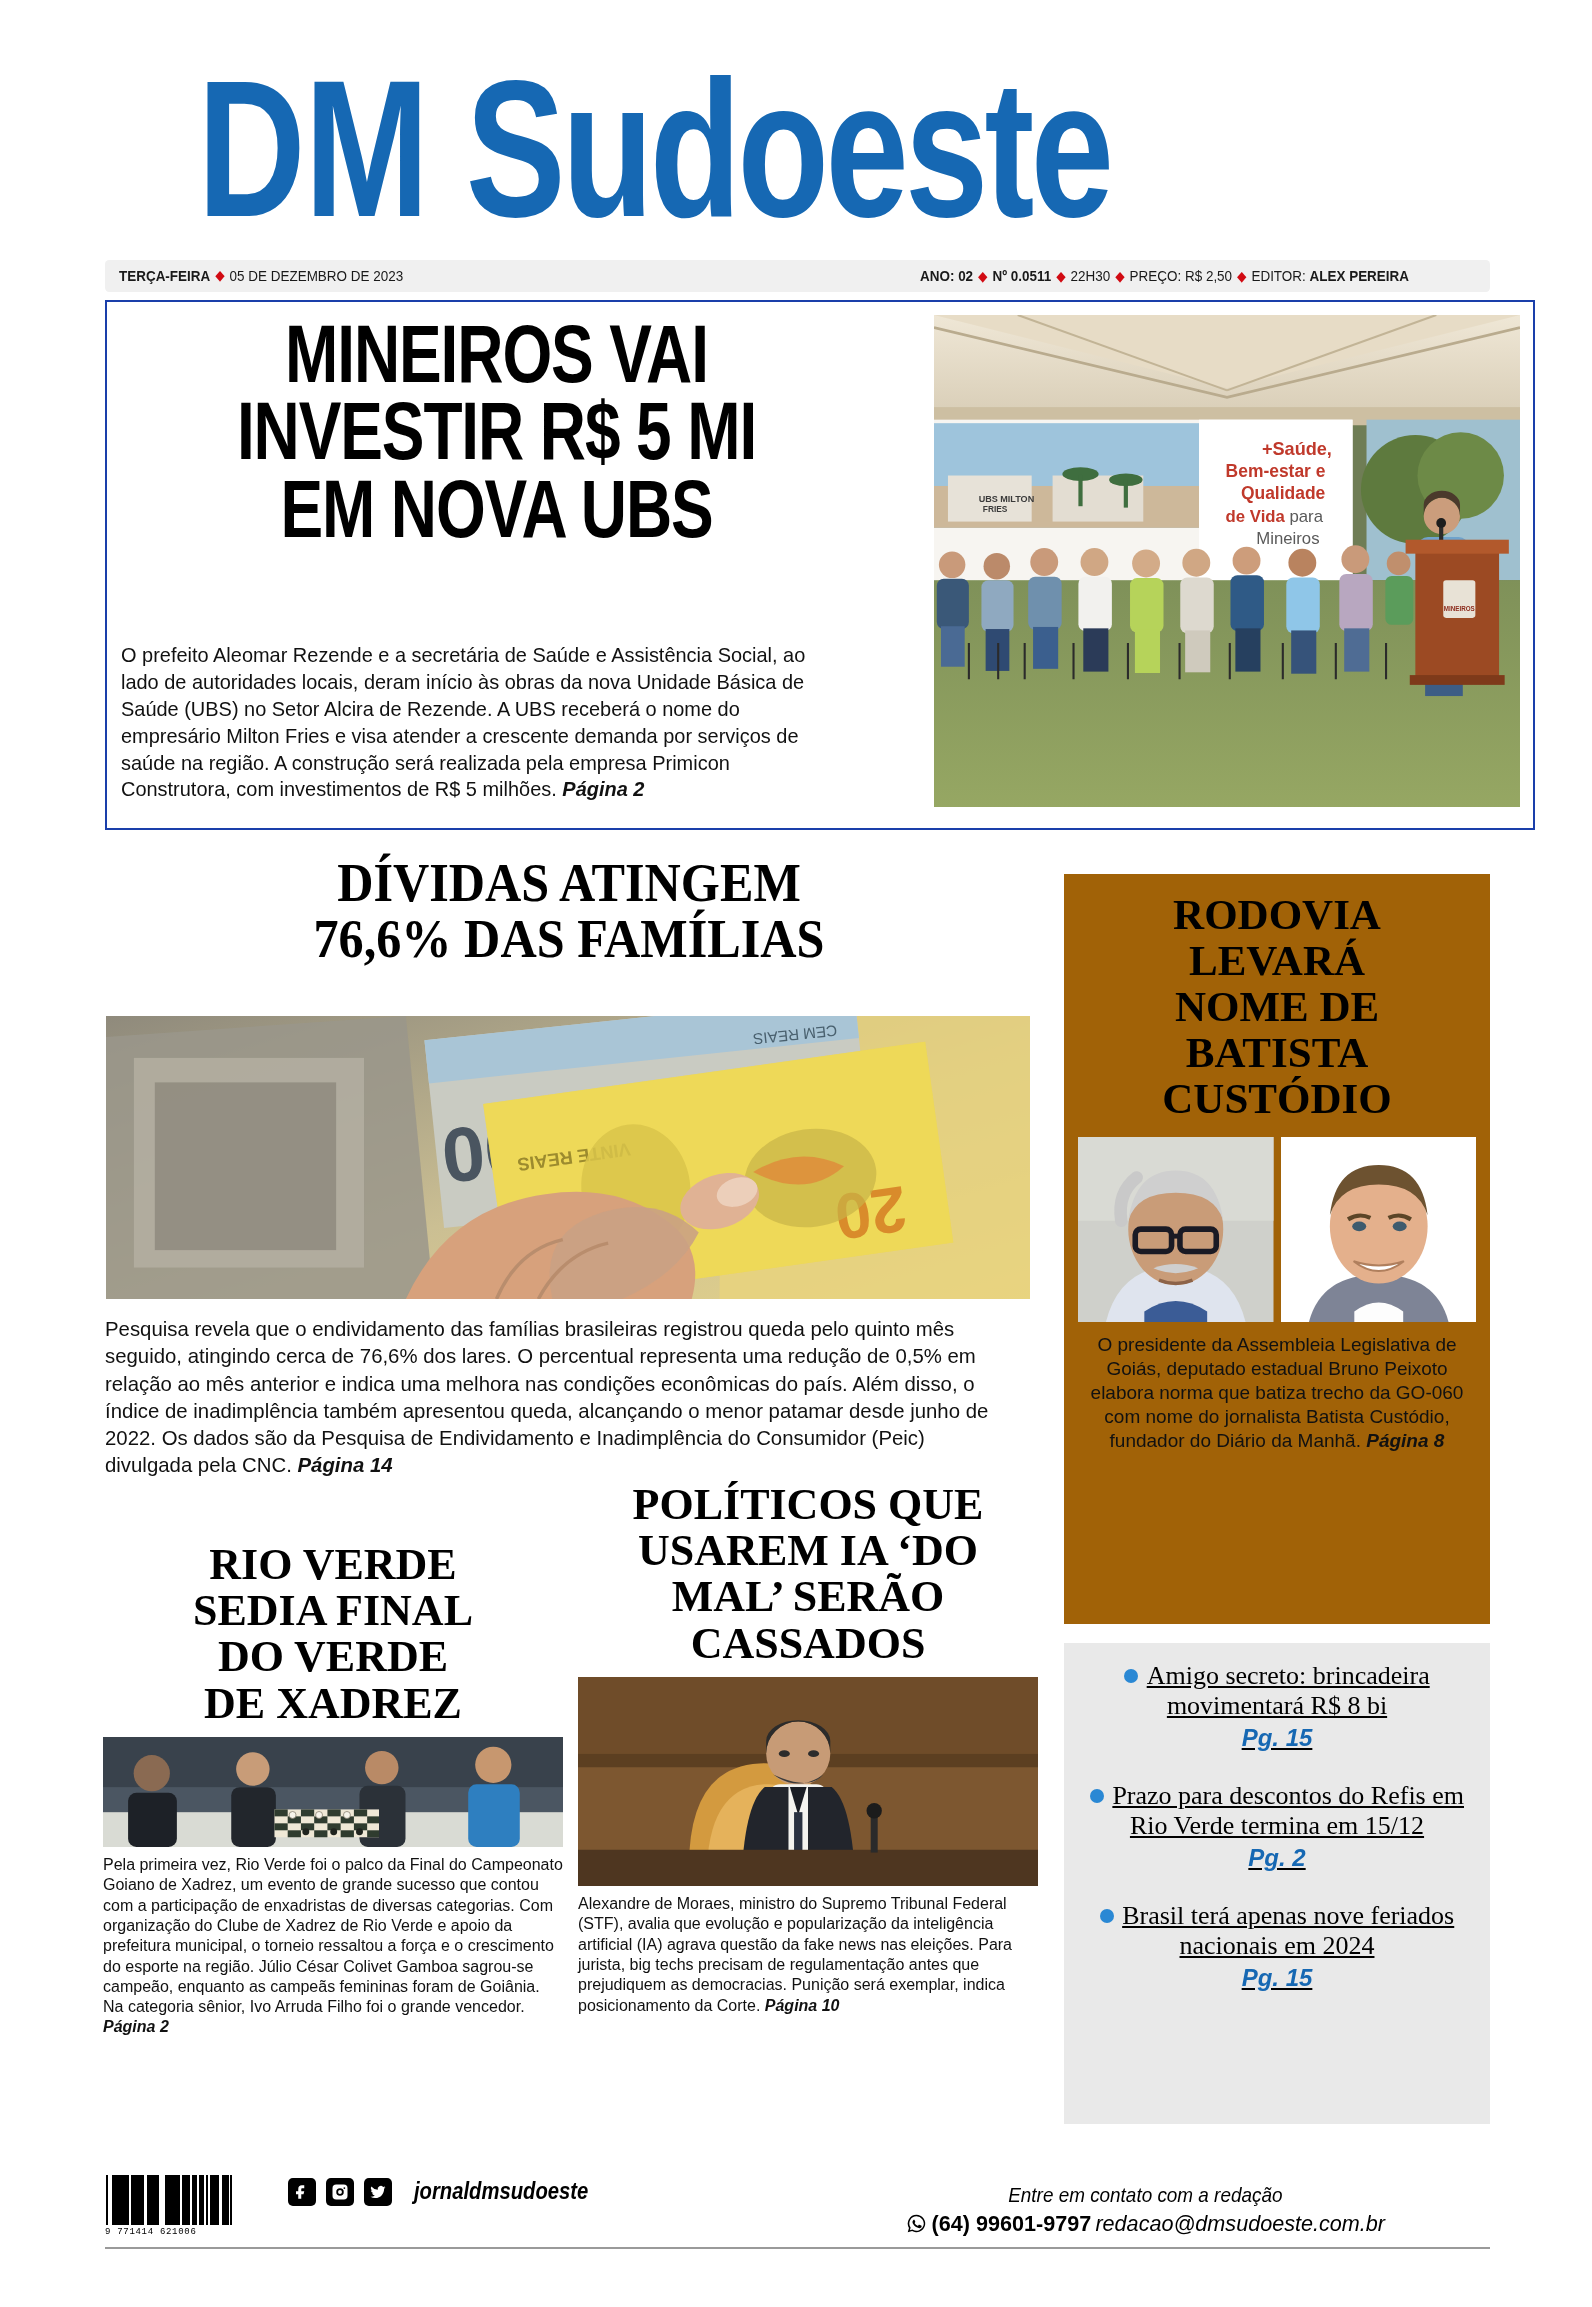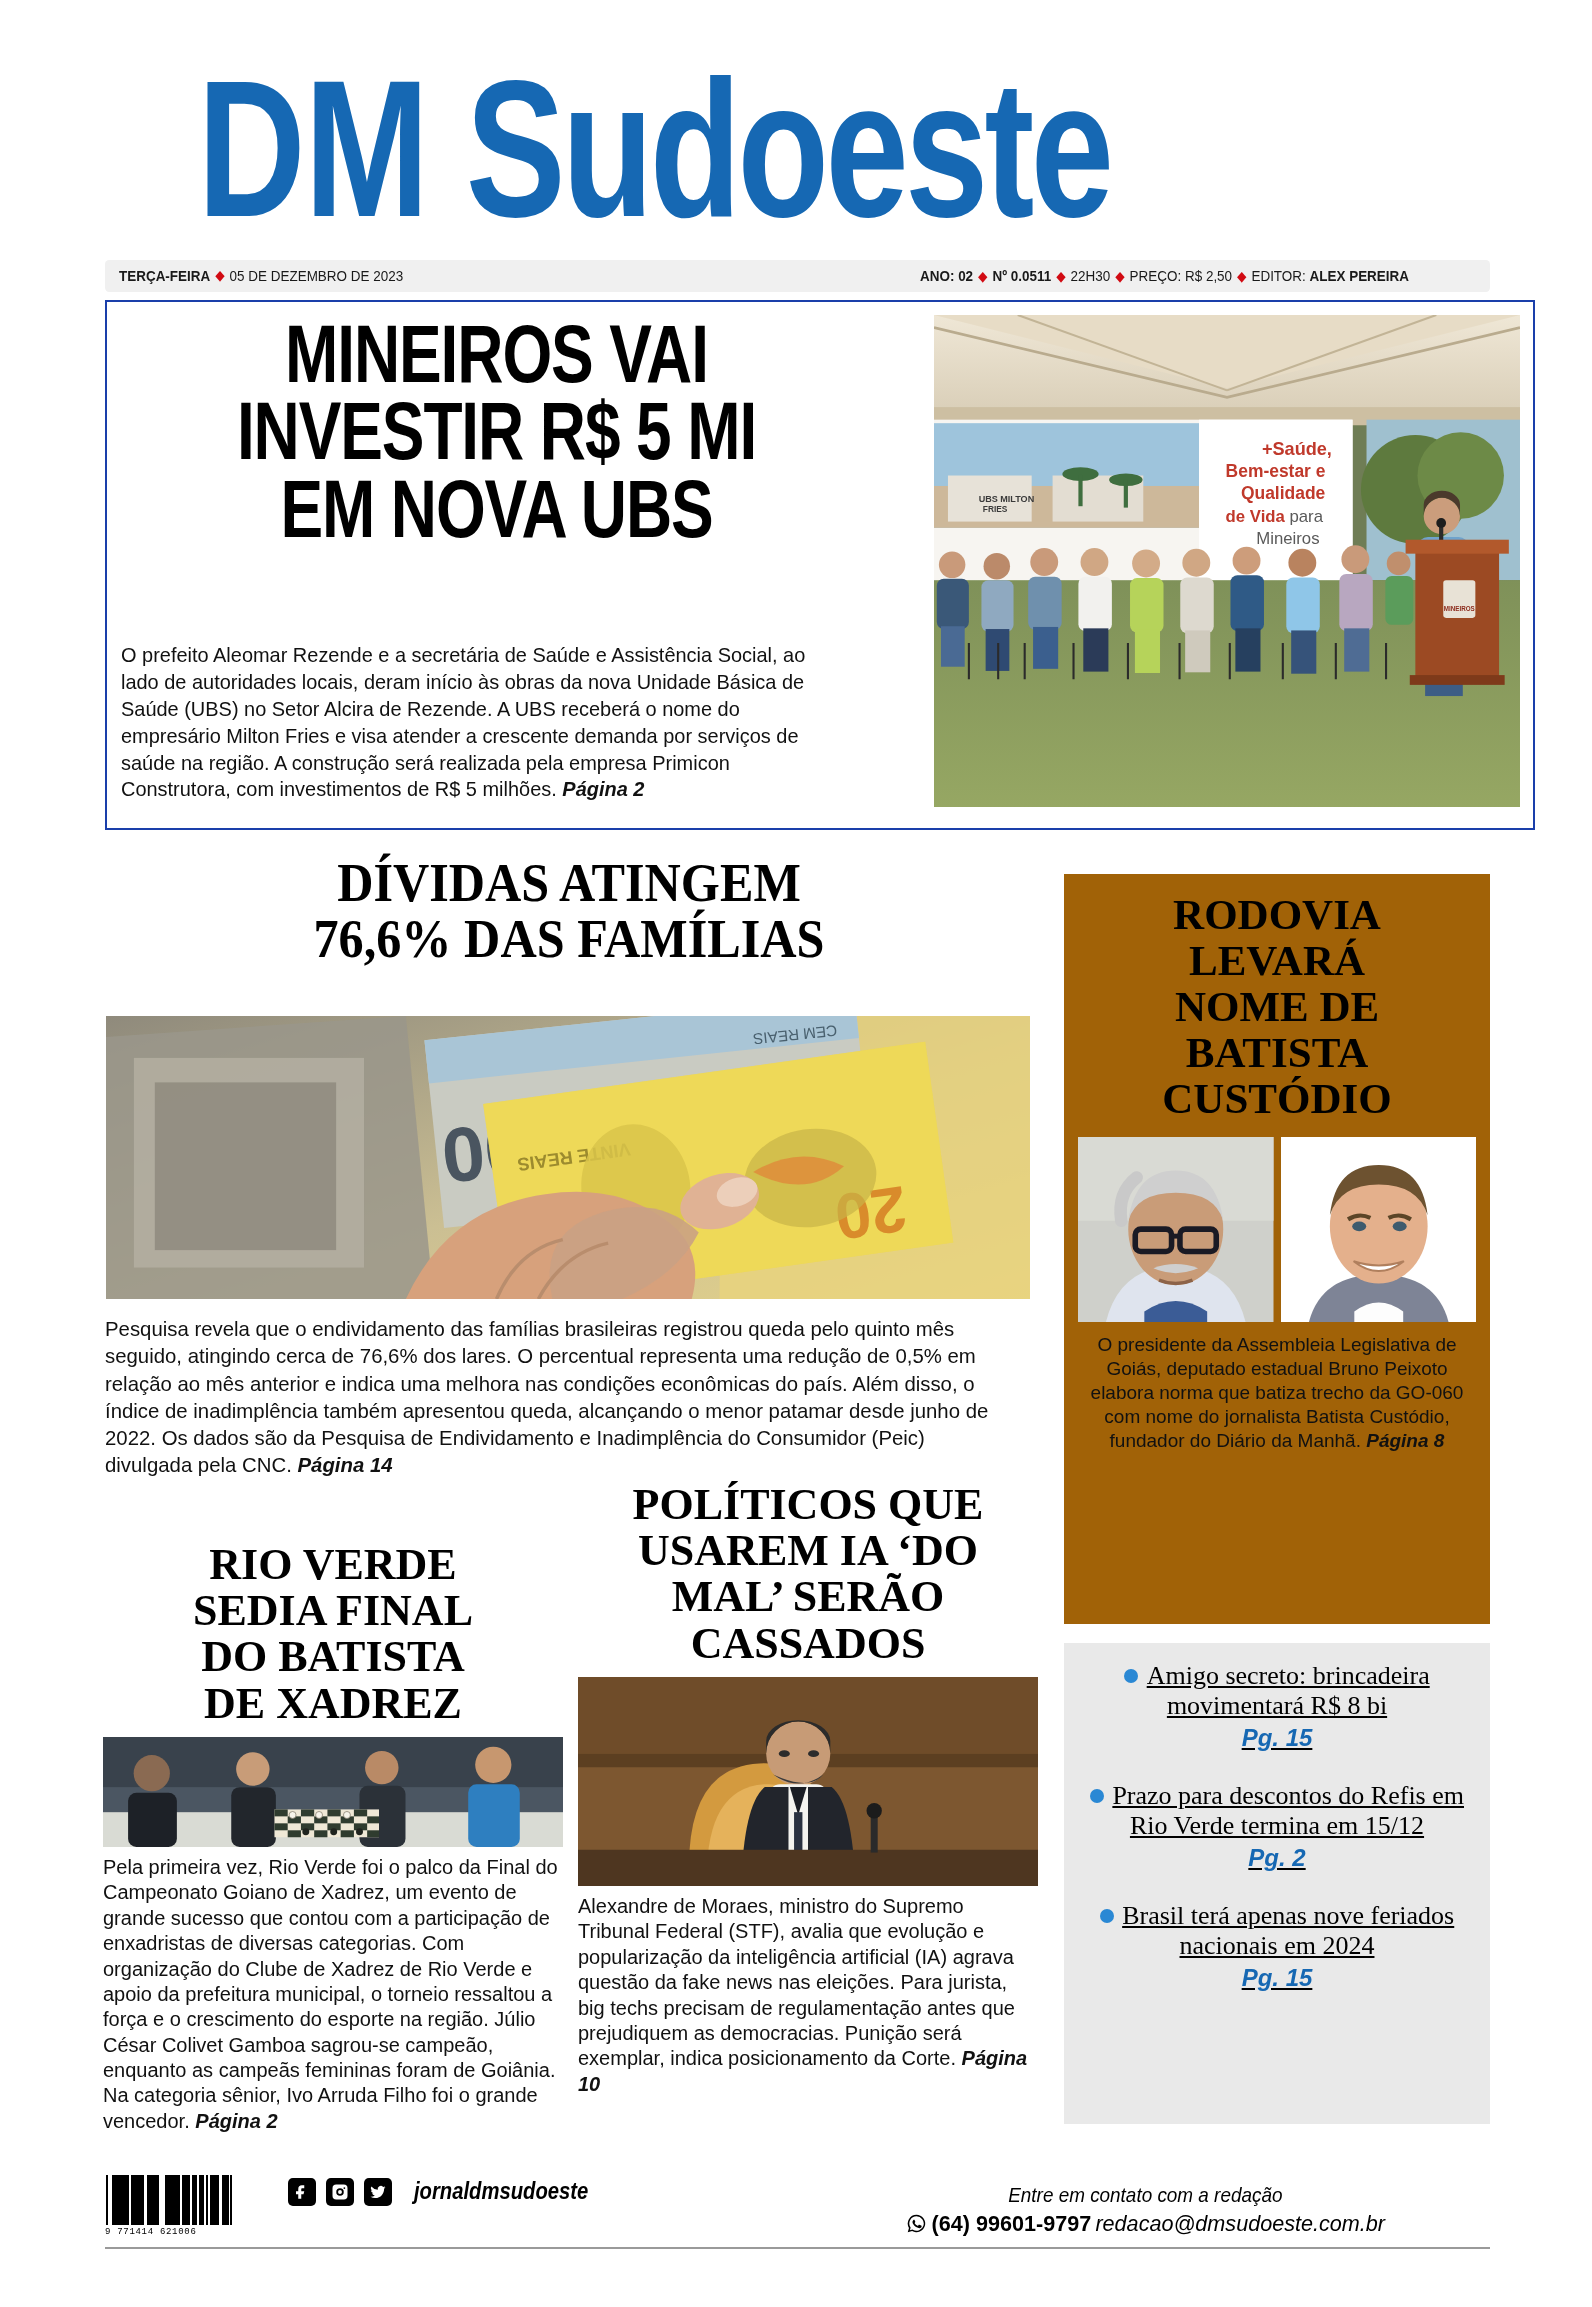"DO BATISTA" div { text: BATISTA -> VERDE }
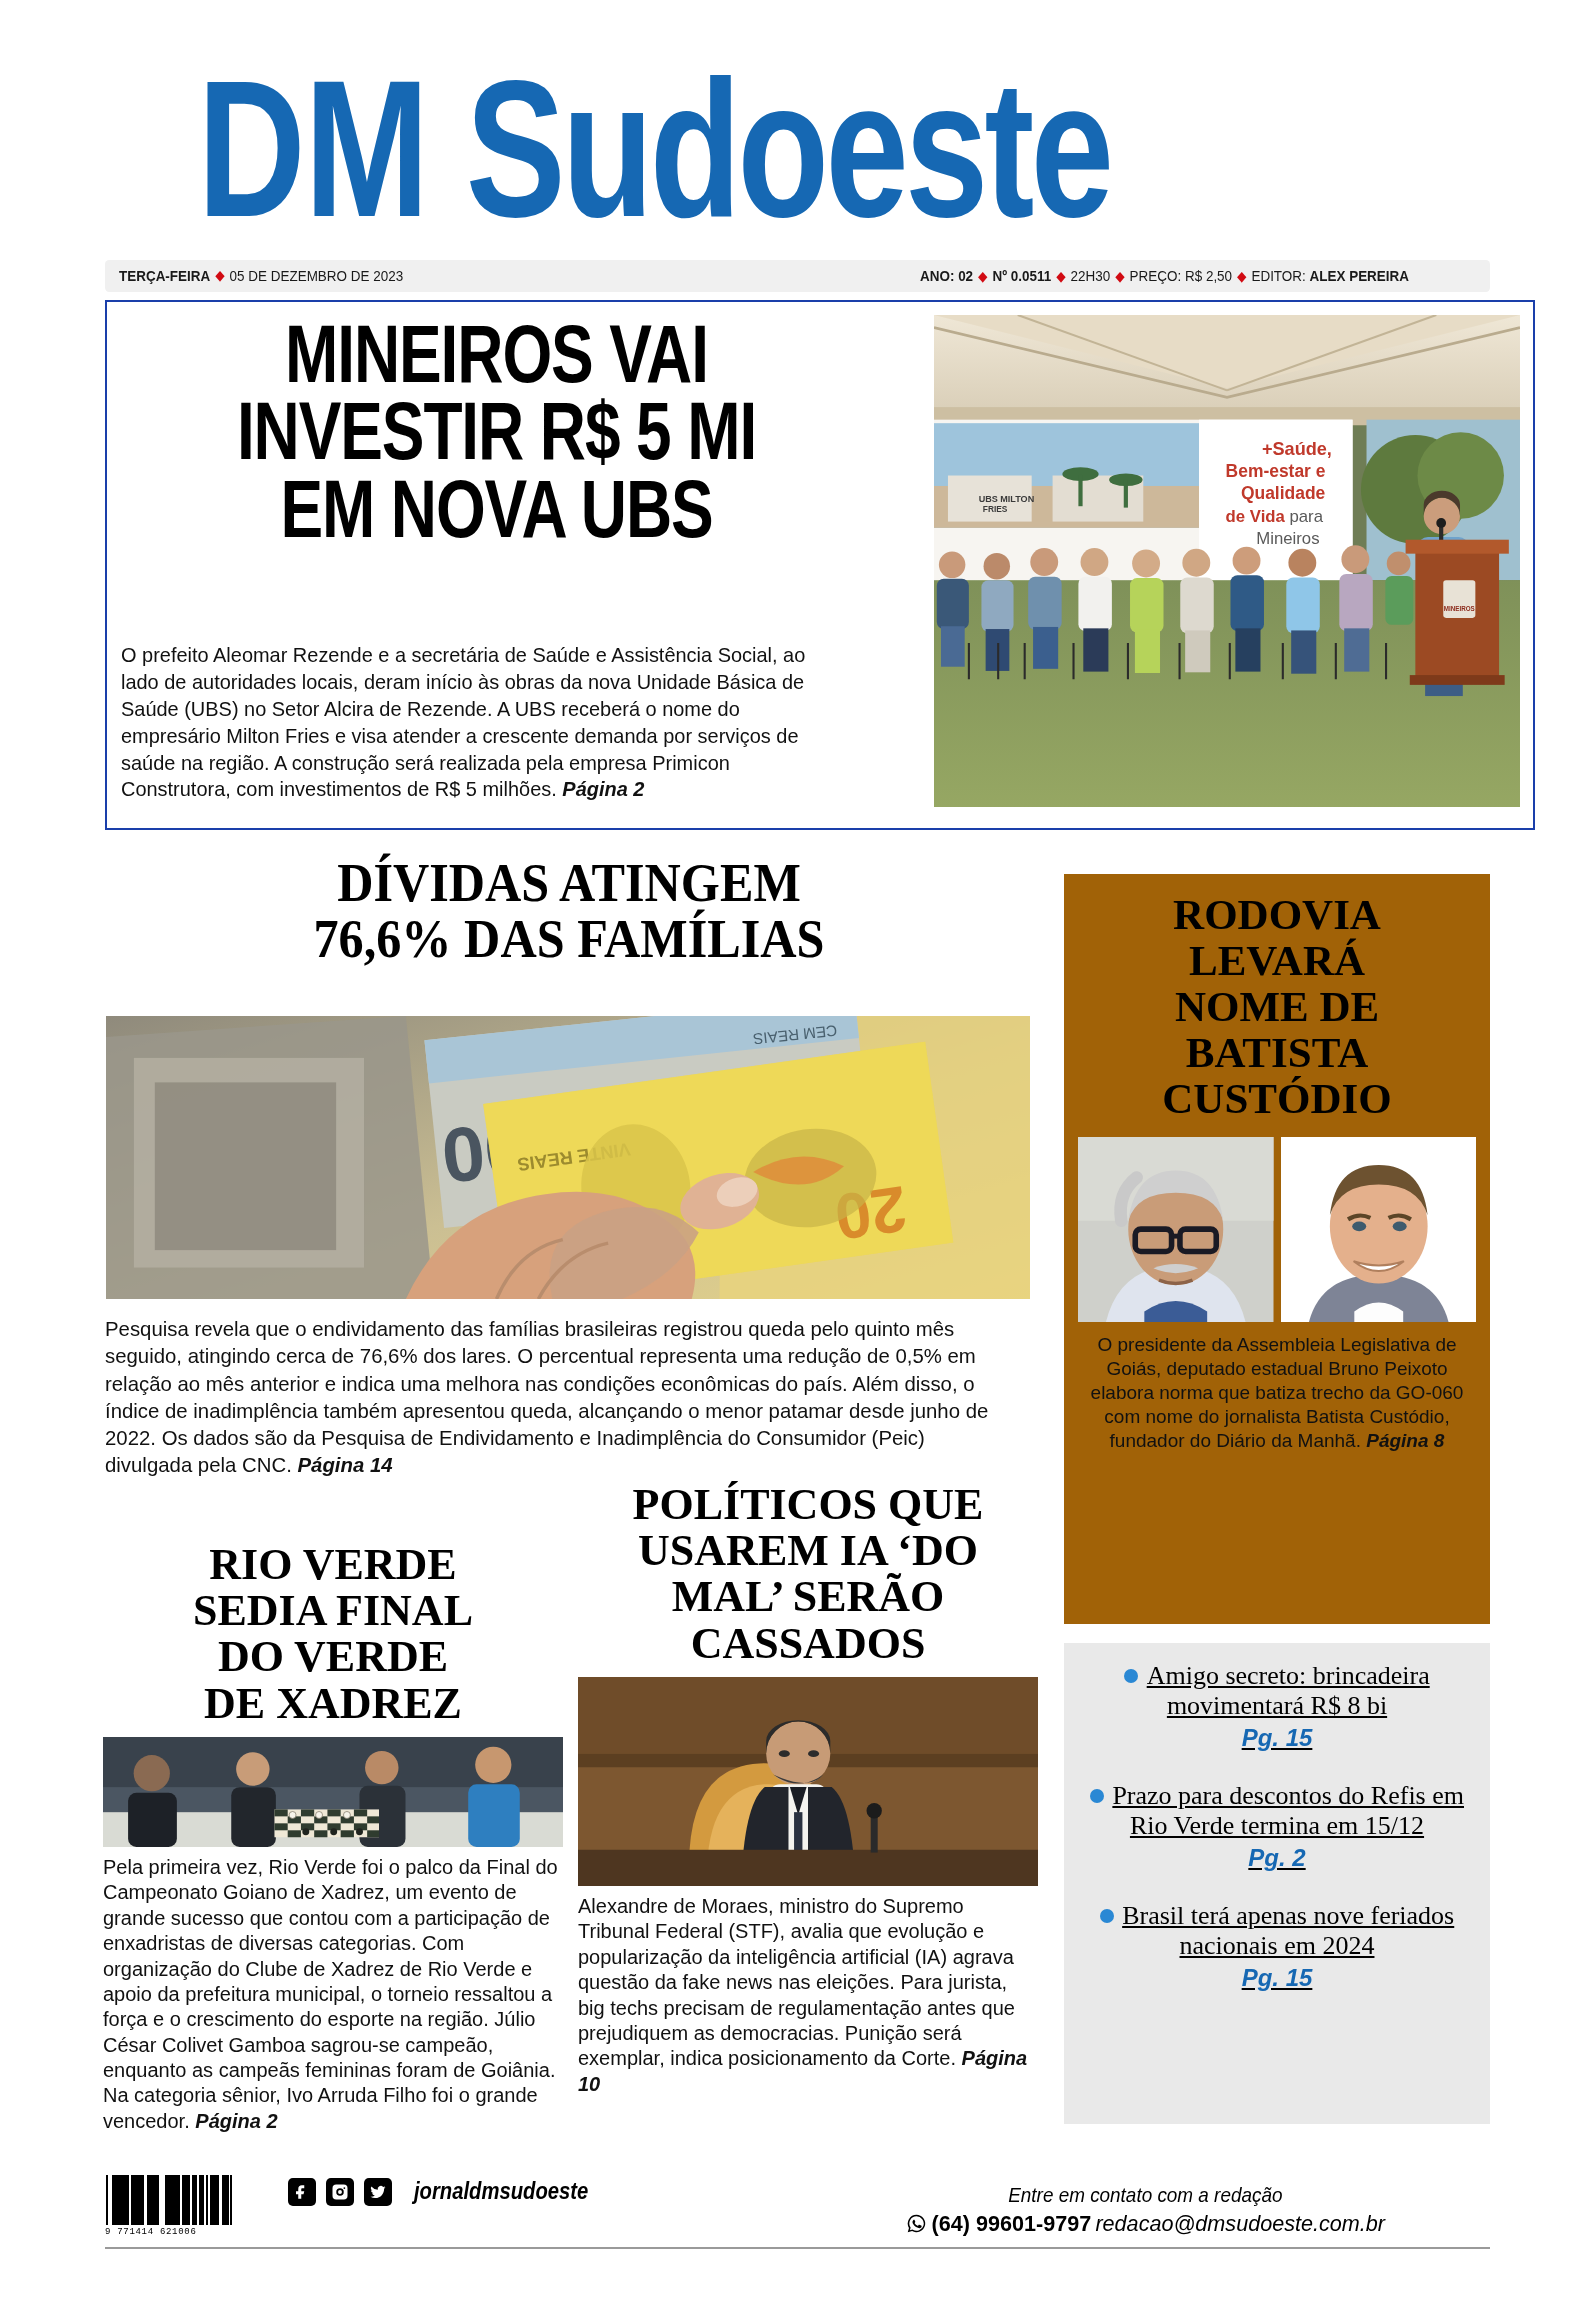"Pela primeira vez, Rio Verde" .col-body { font-size: 20px -> 16px }
